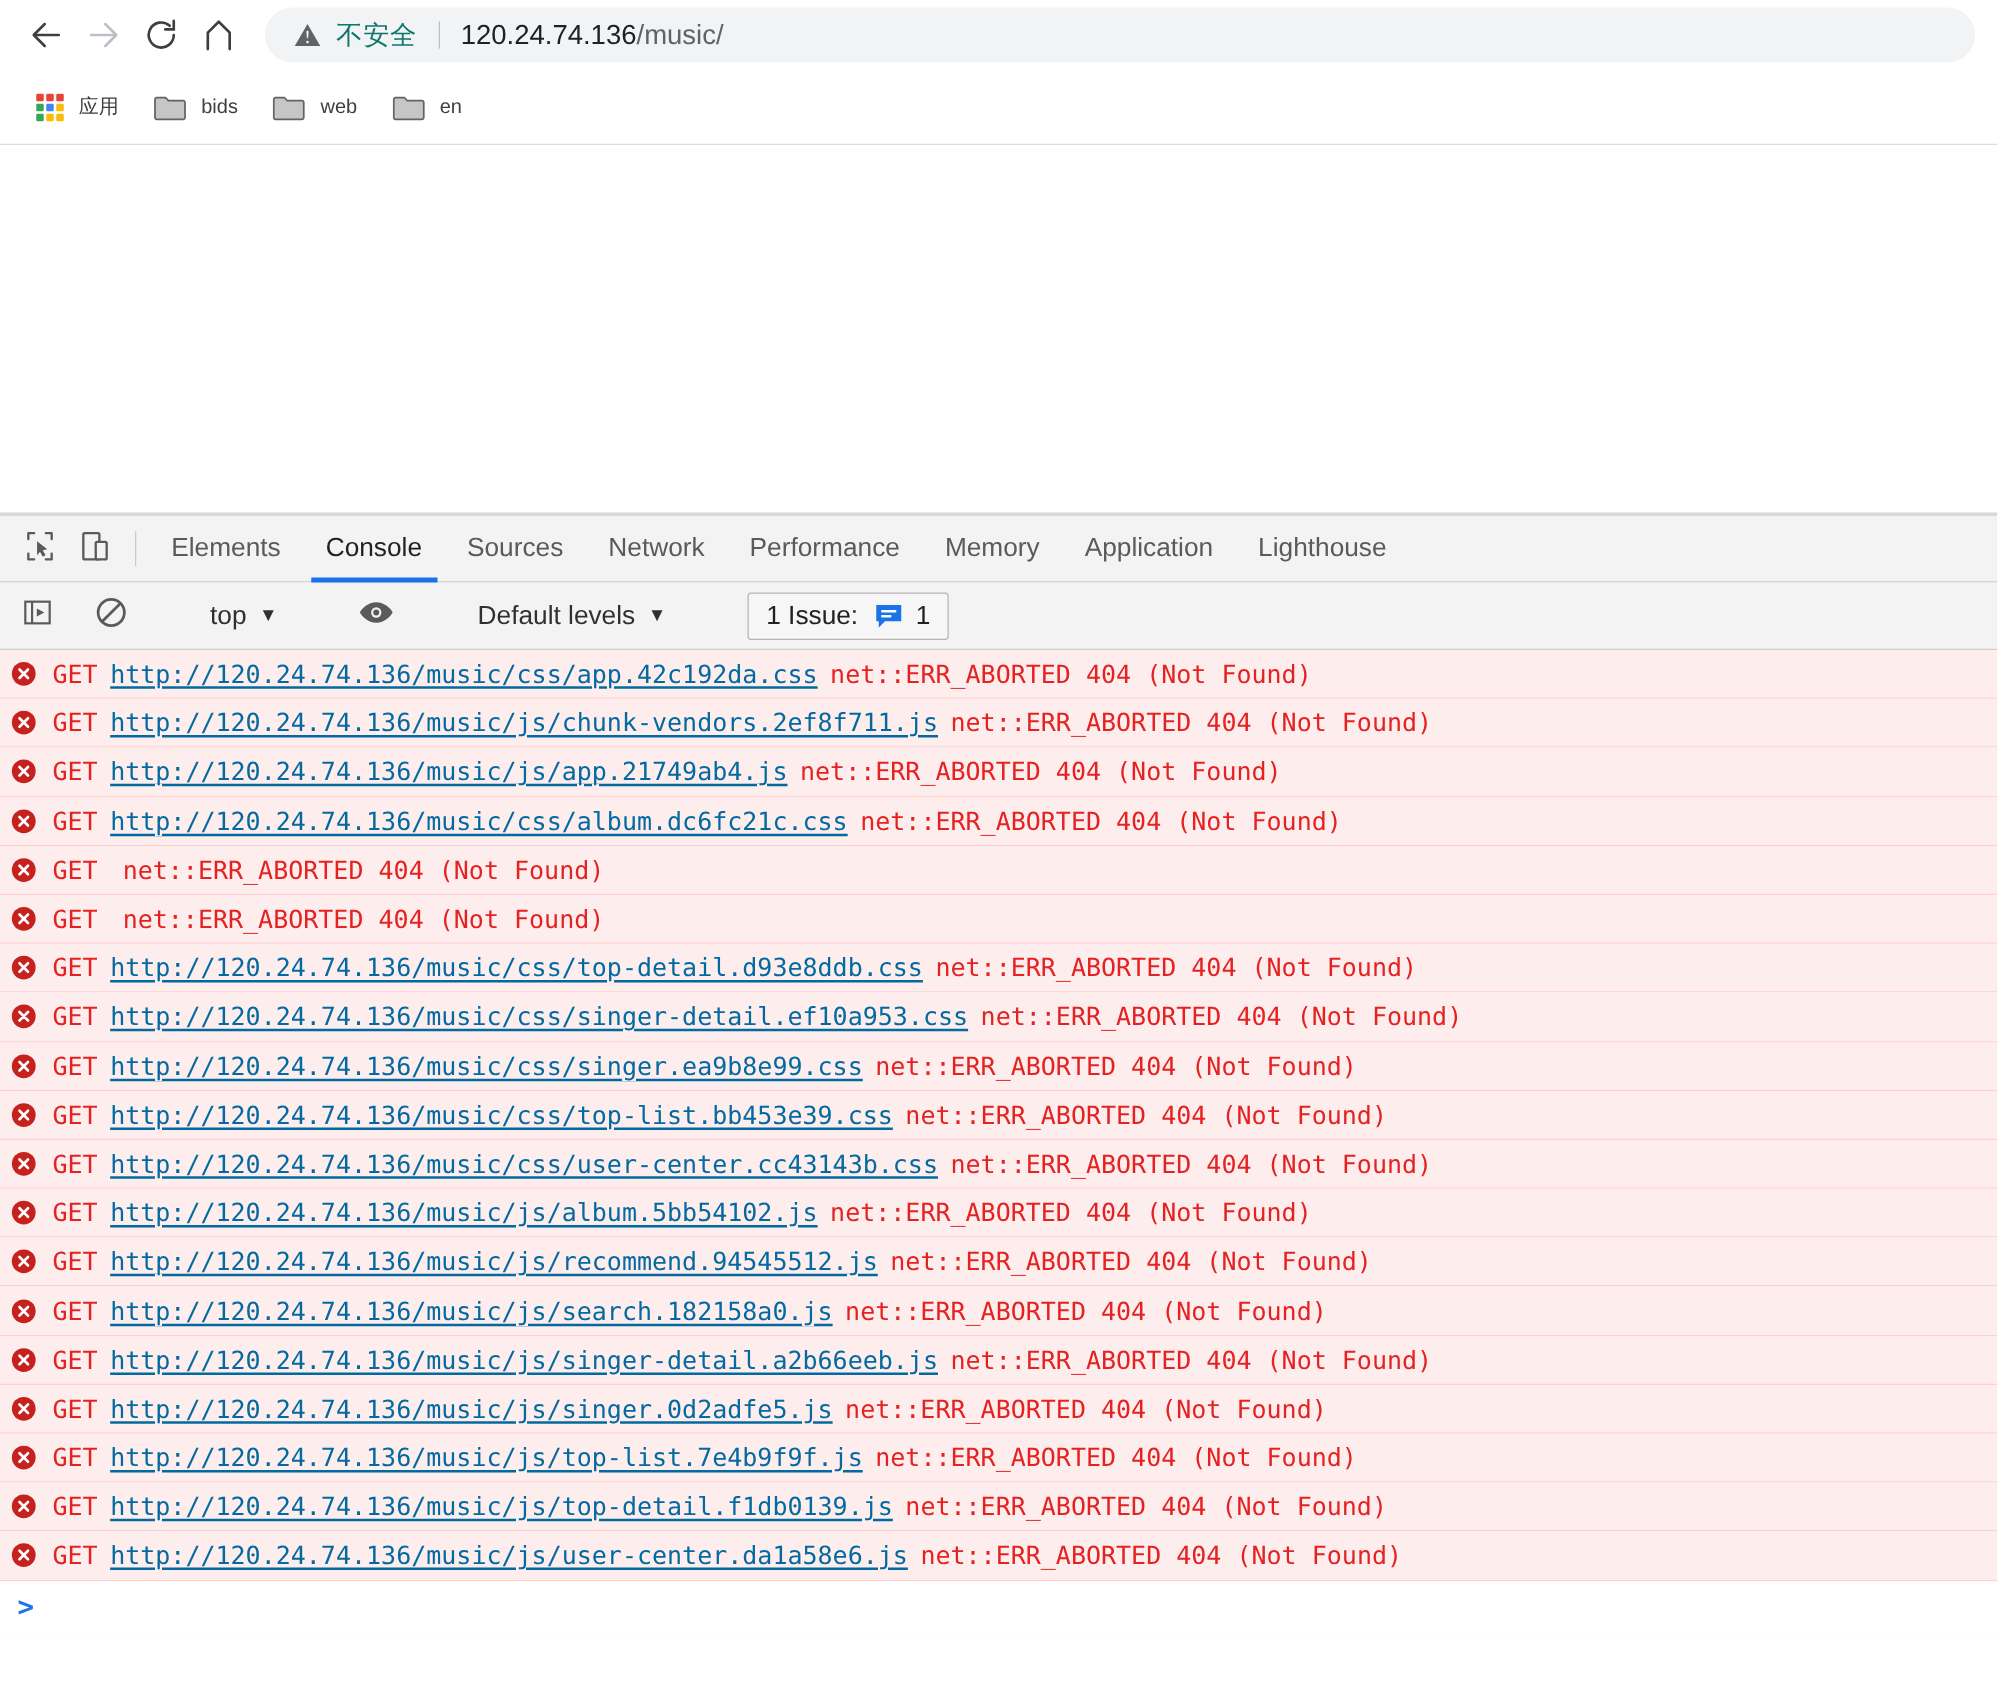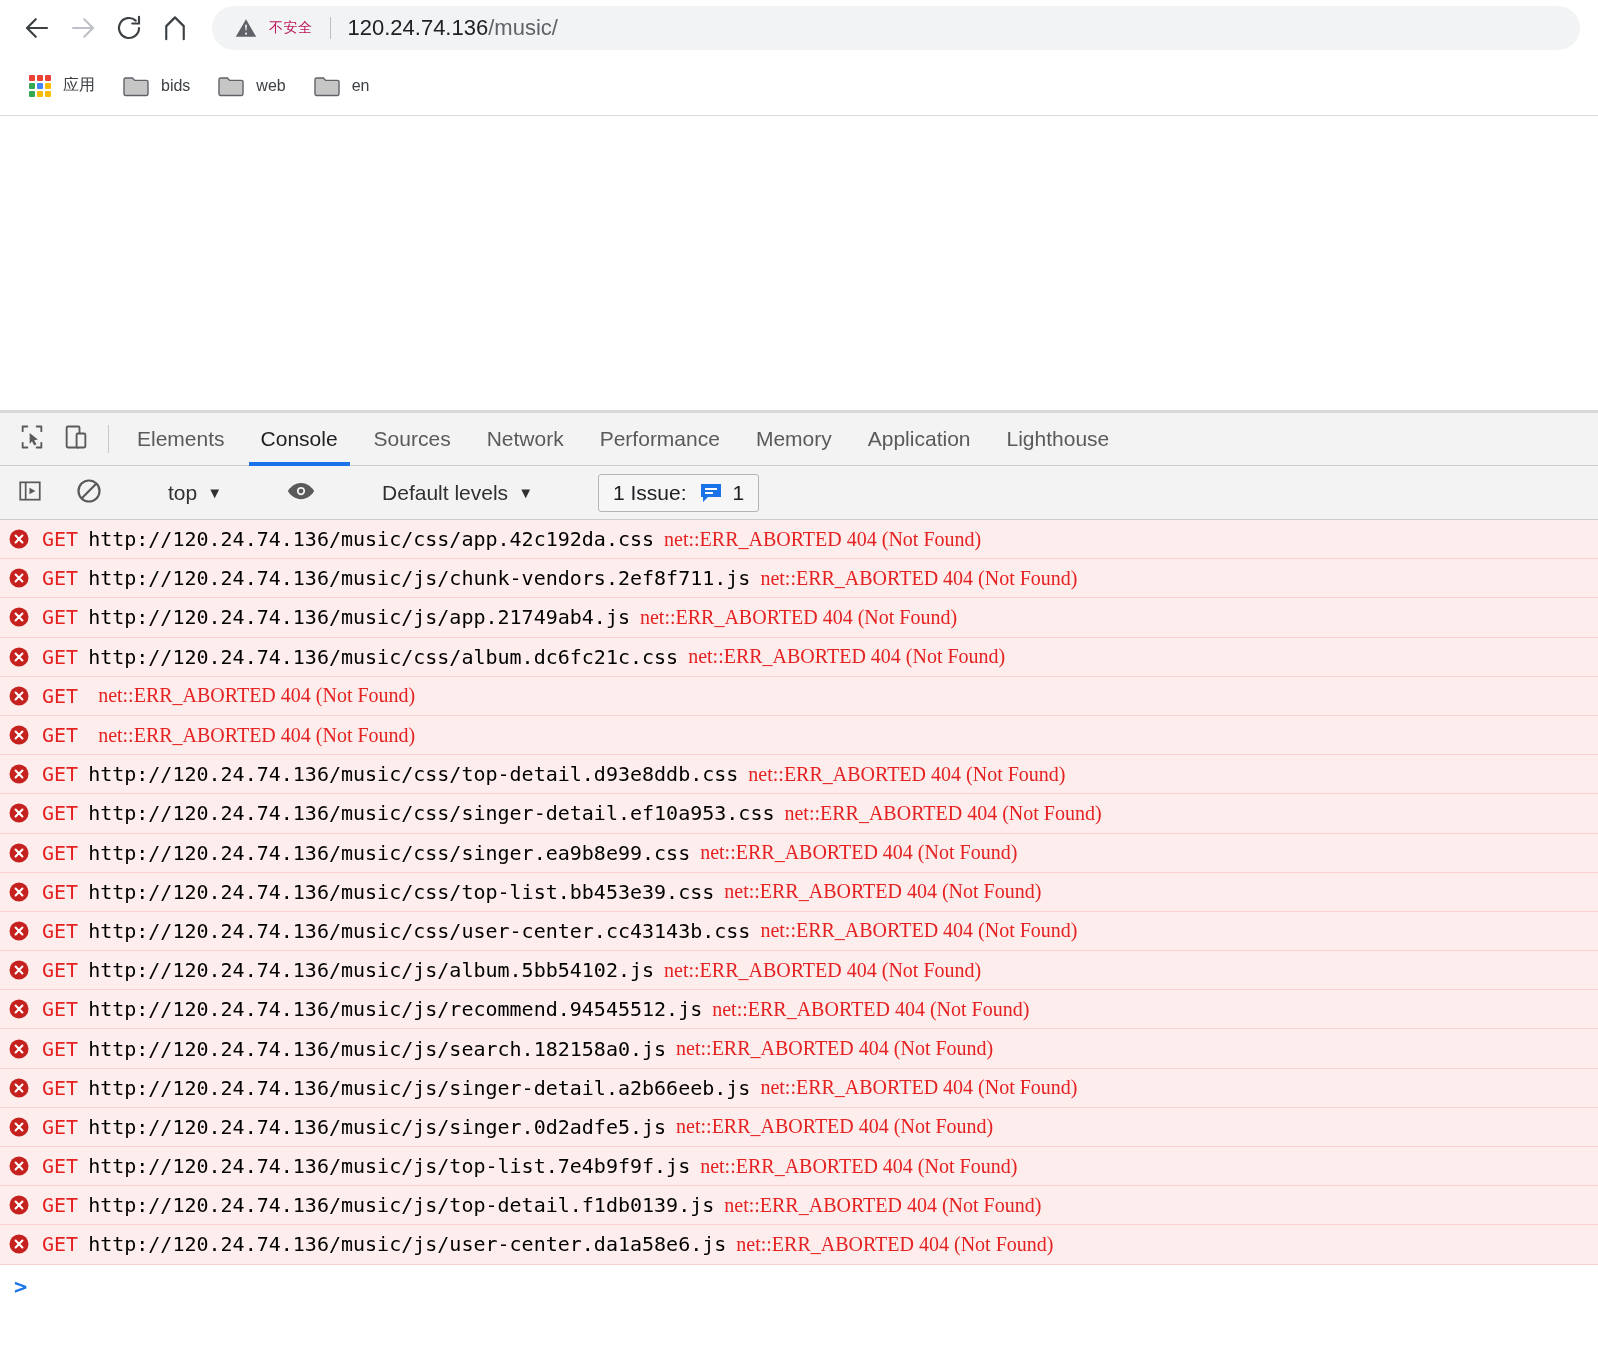"不安全" .not-secure { color: #be185d -> #0f766e; font-size: 14px -> 21px }
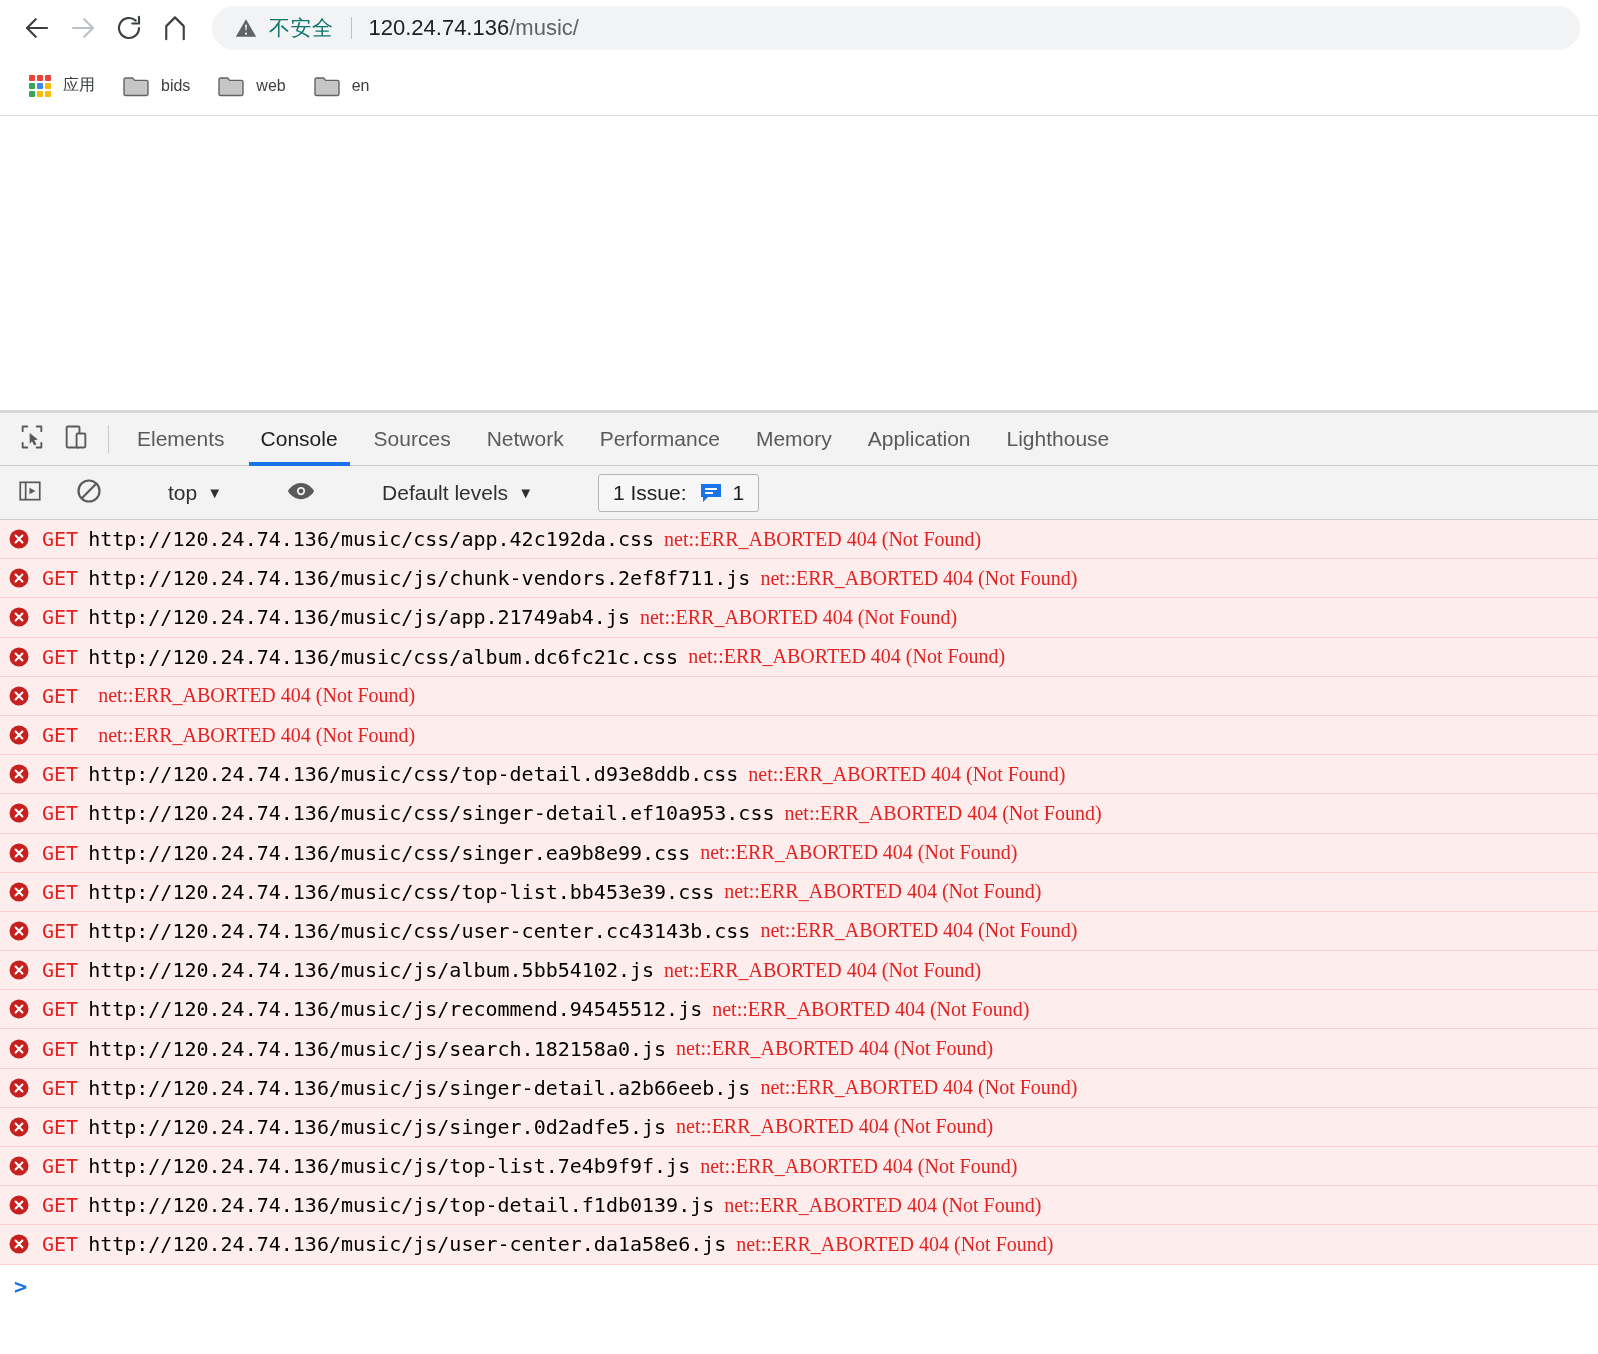"http://120.24.74.136/music/css/app.42c19" .msg-url { color: #000000 -> #0369a1; text-decoration: none -> underline }
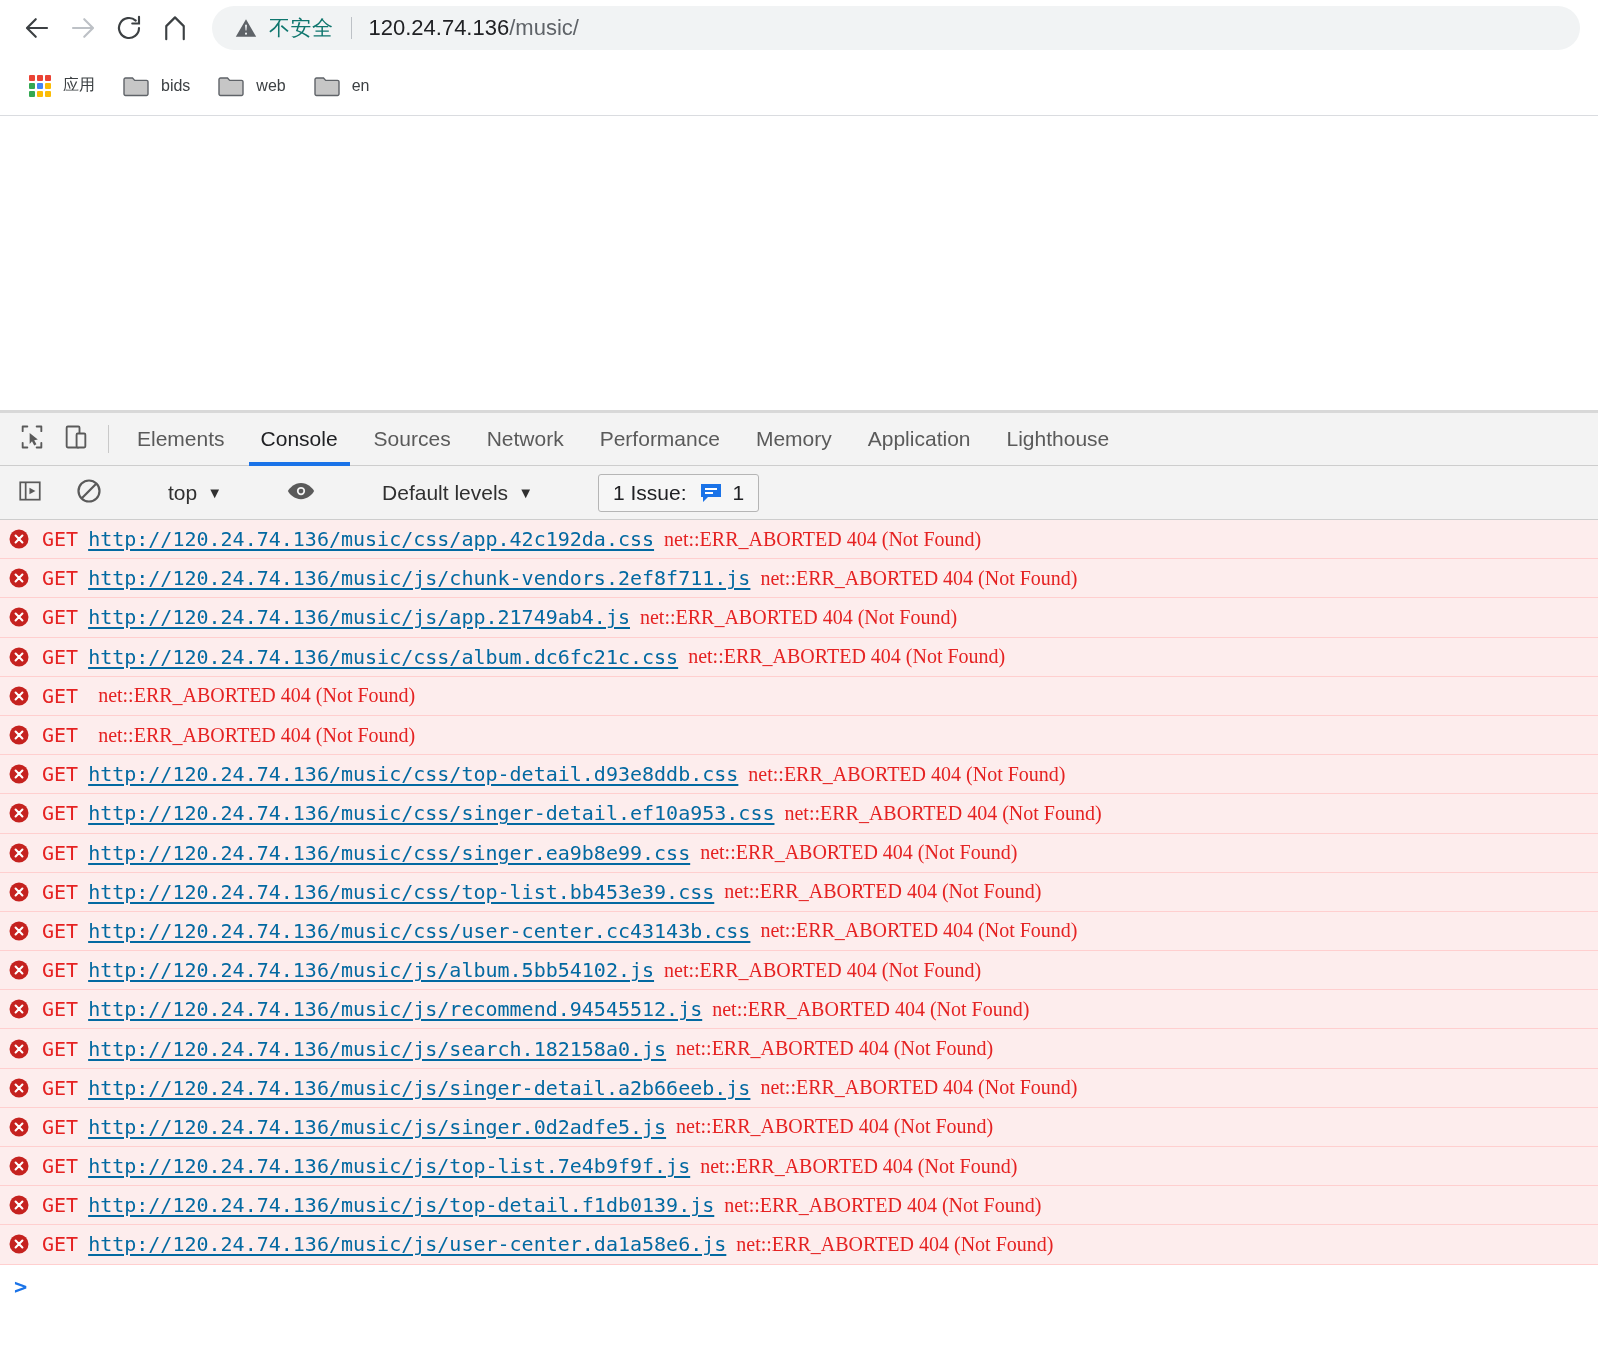"net::ERR_ABORTED 404 (Not Found)" .msg-err { font-family: Liberation Serif, serif -> none }
